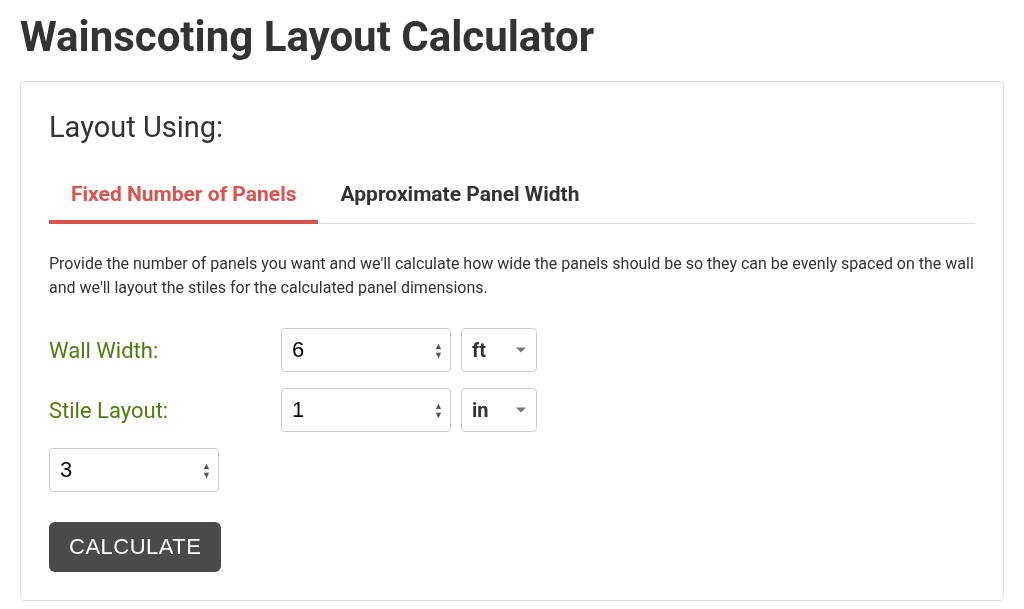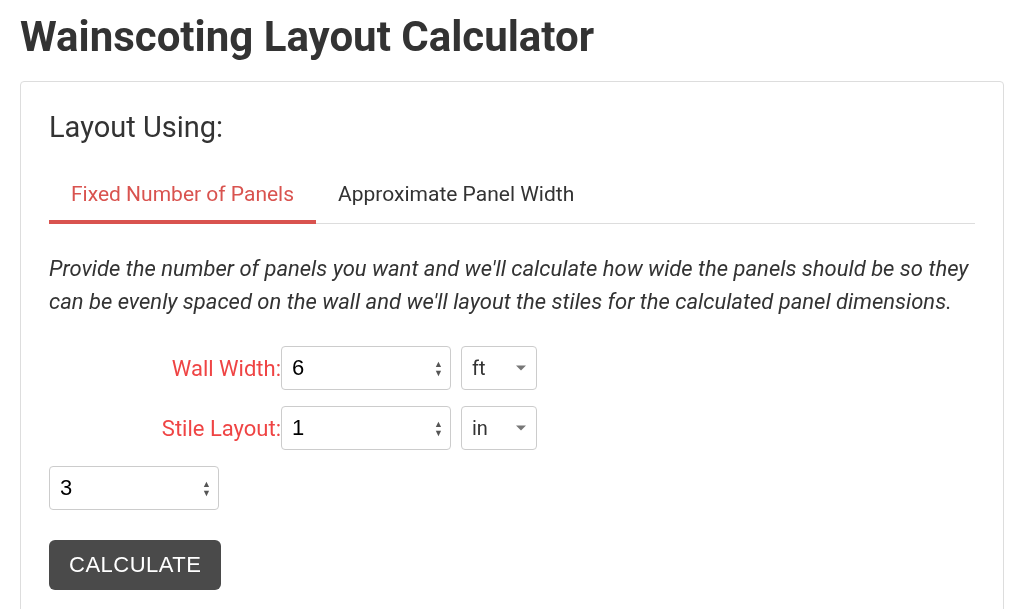"Fixed Number of Panels" .tab { font-weight: 400 -> 700 }
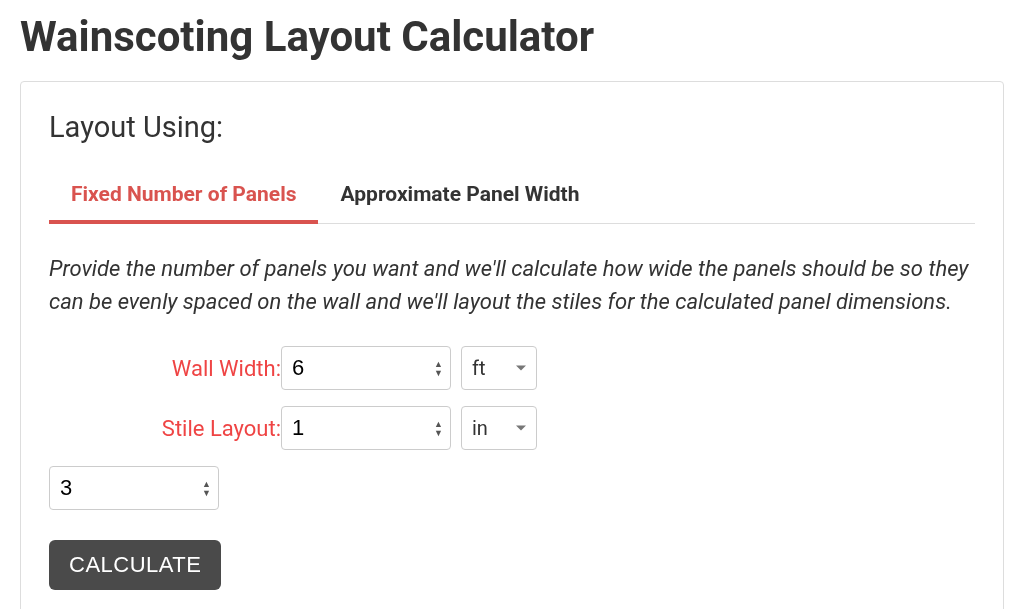"Provide the number of panels" .description { font-size: 22px -> 16px; font-style: italic -> none }
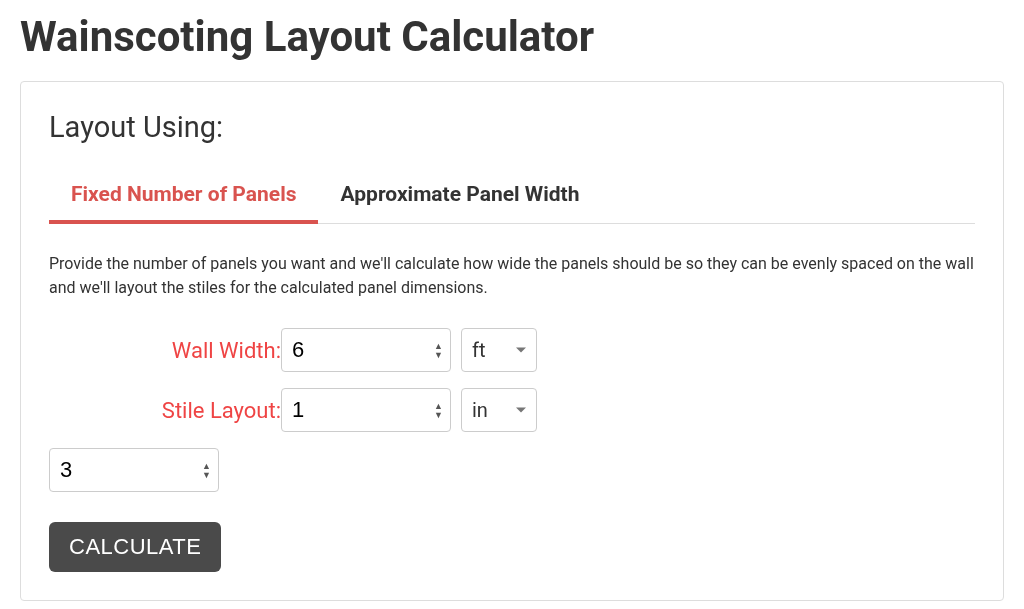"Wall Width:" .field-label { color: #ef4444 -> #4d7c0f; text-align: right -> none }
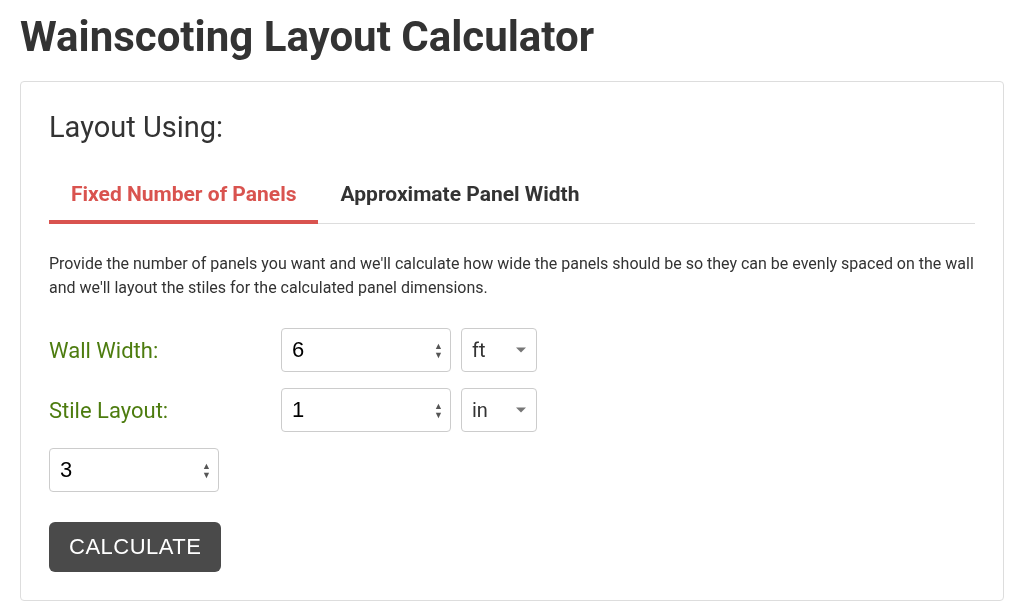"ft" .select-wrap { font-weight: none -> bold }
